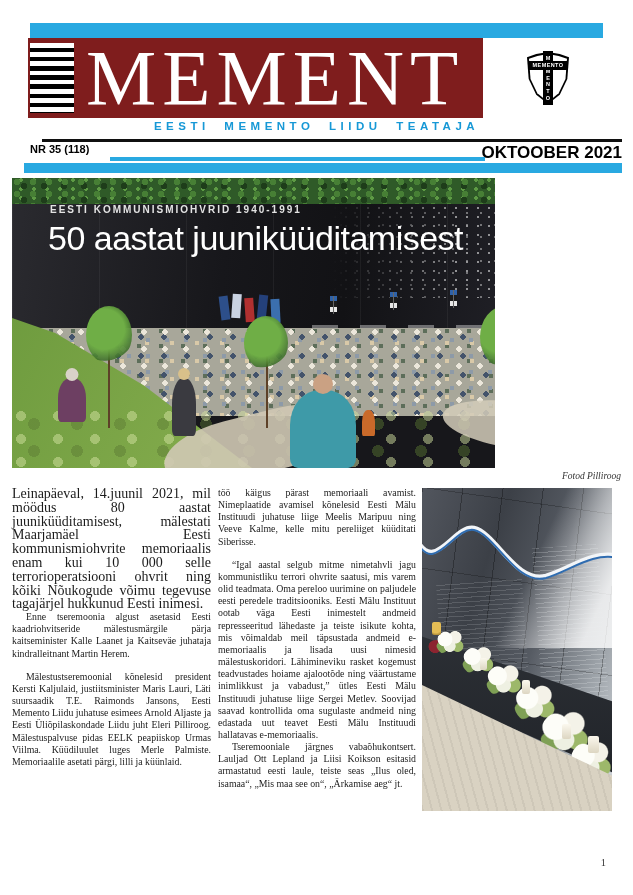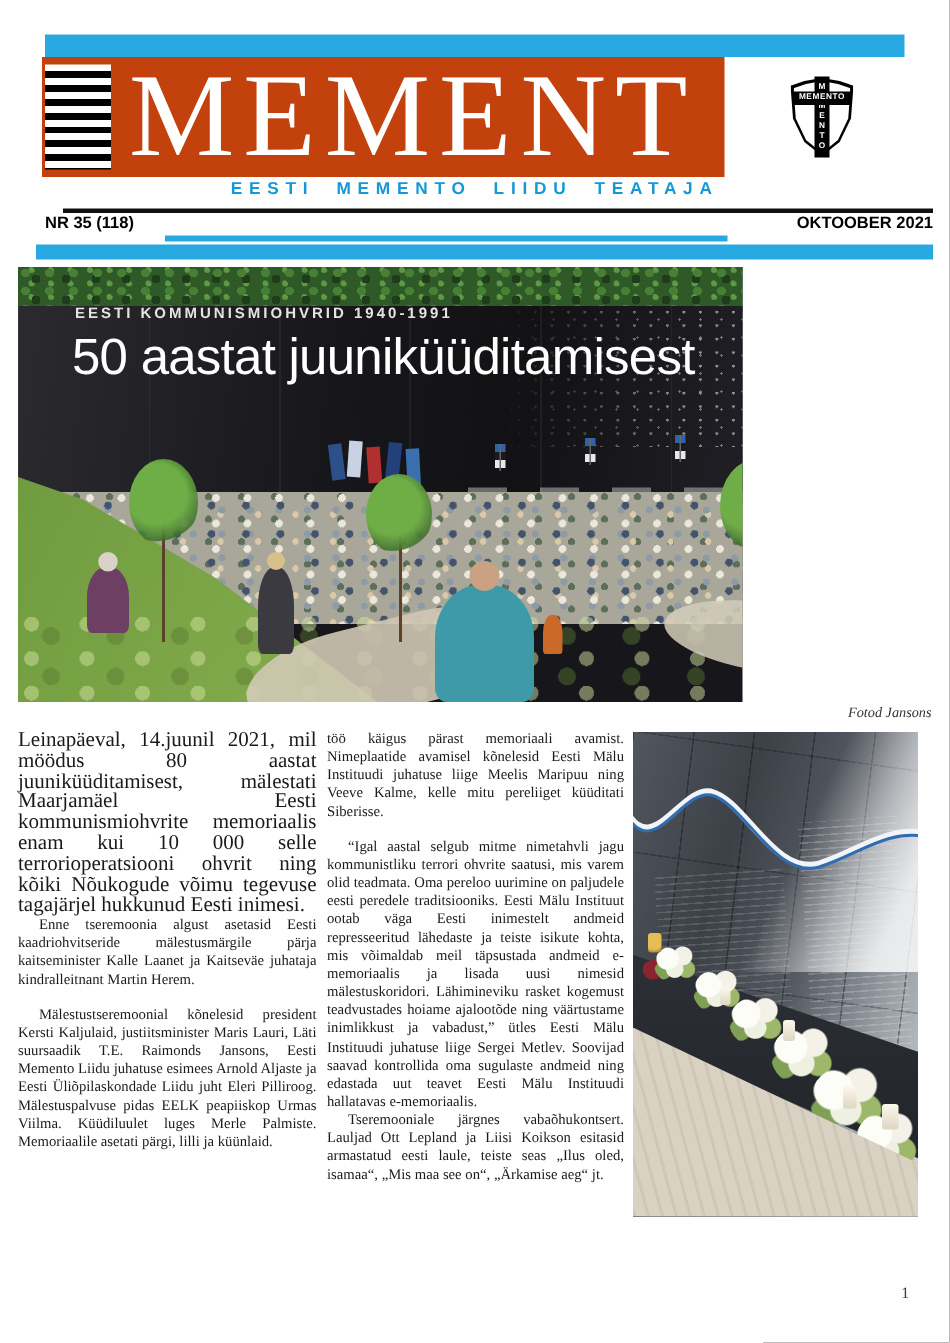"MEMENT" .banner { background: #c2410c -> #7f1d1d }
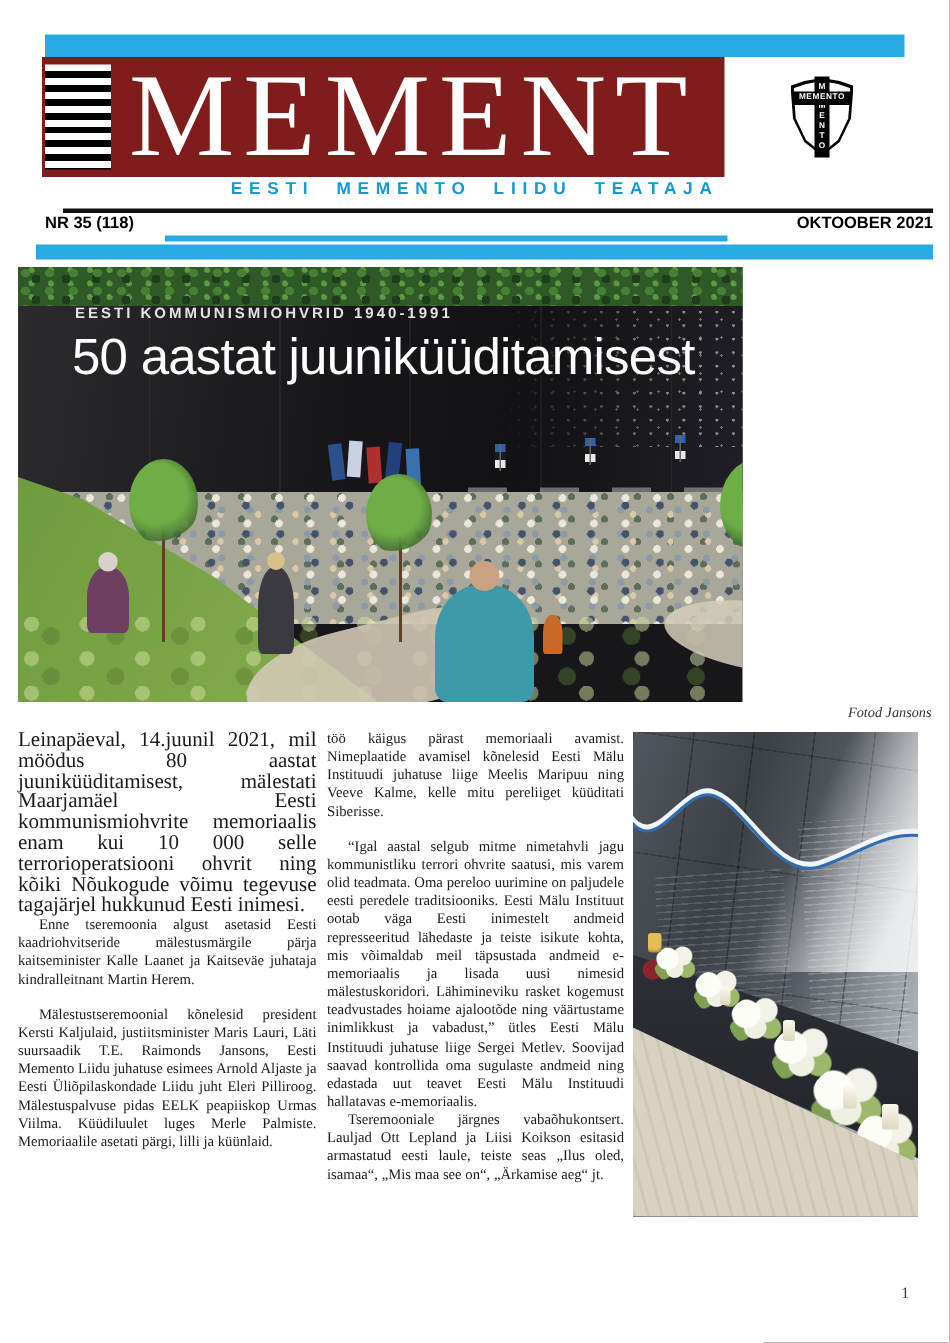"OKTOOBER 2021" .issue-date { font-size: 11px -> 17px }
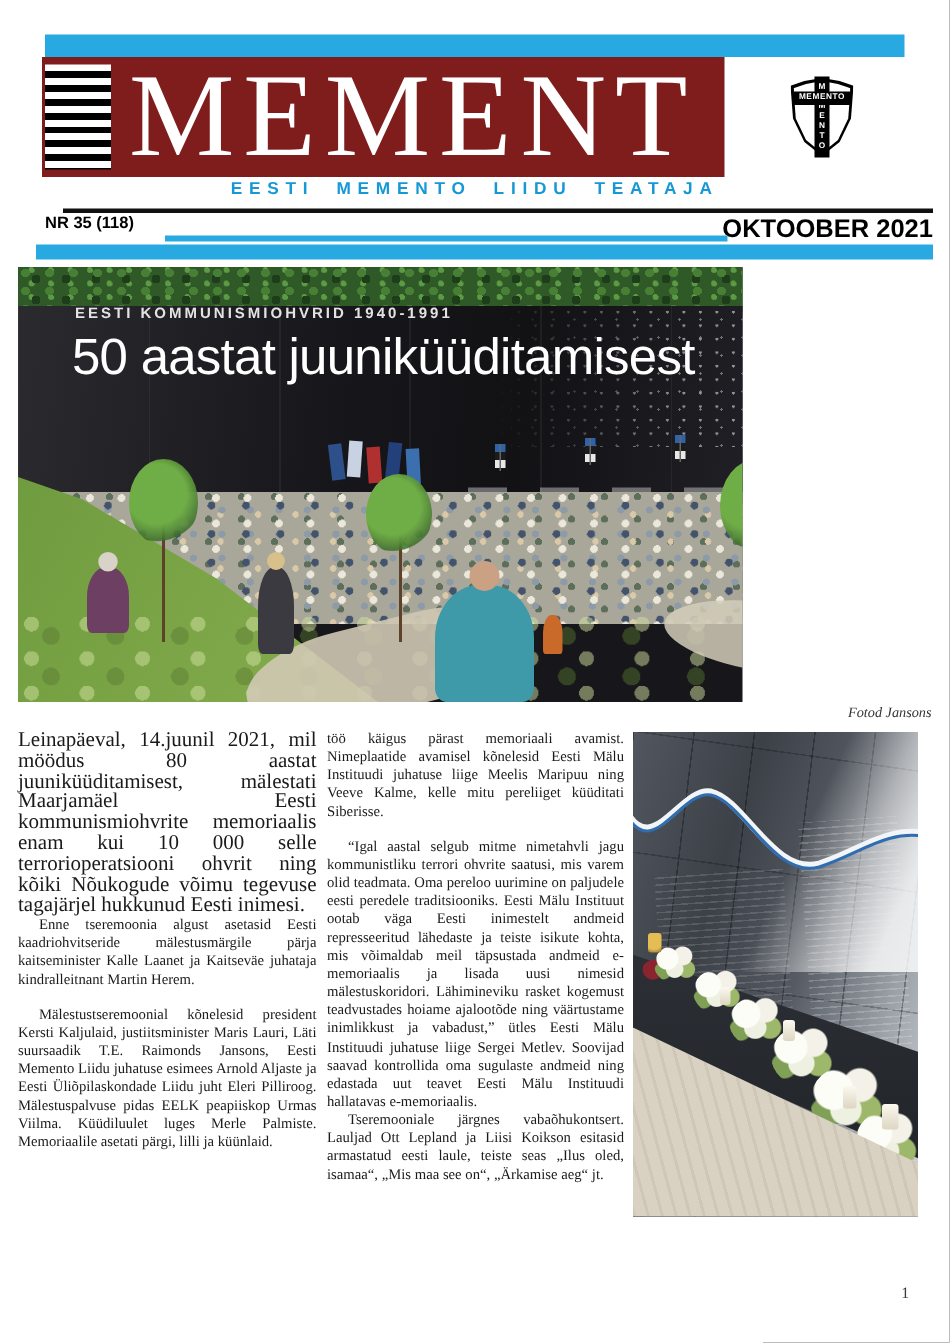"Fotod Jansons" div.abs { text: Jansons -> Pilliroog }
